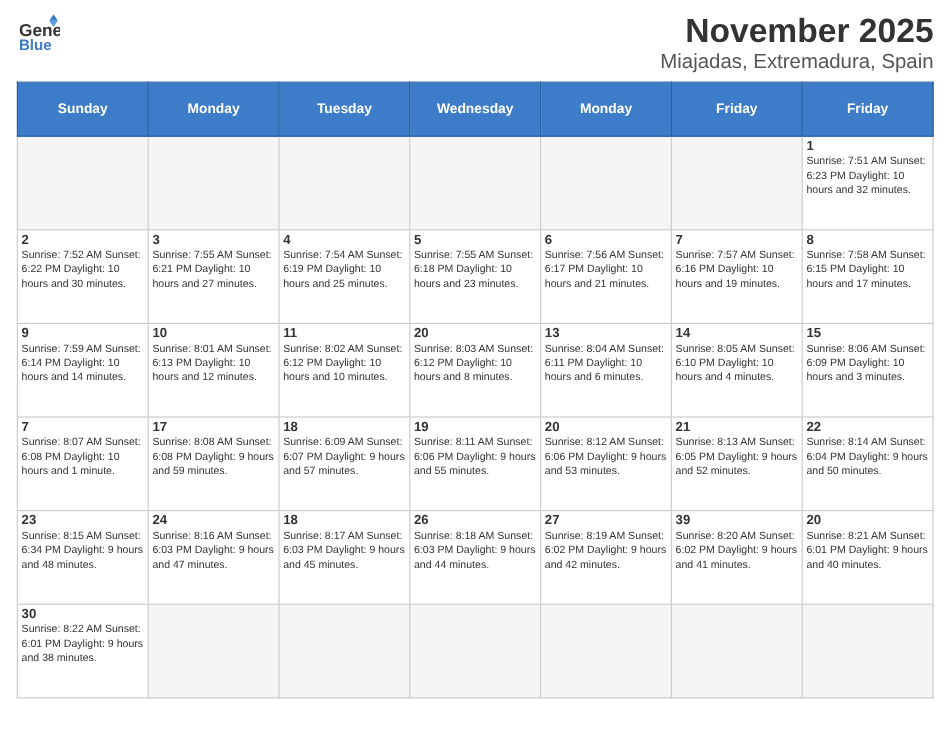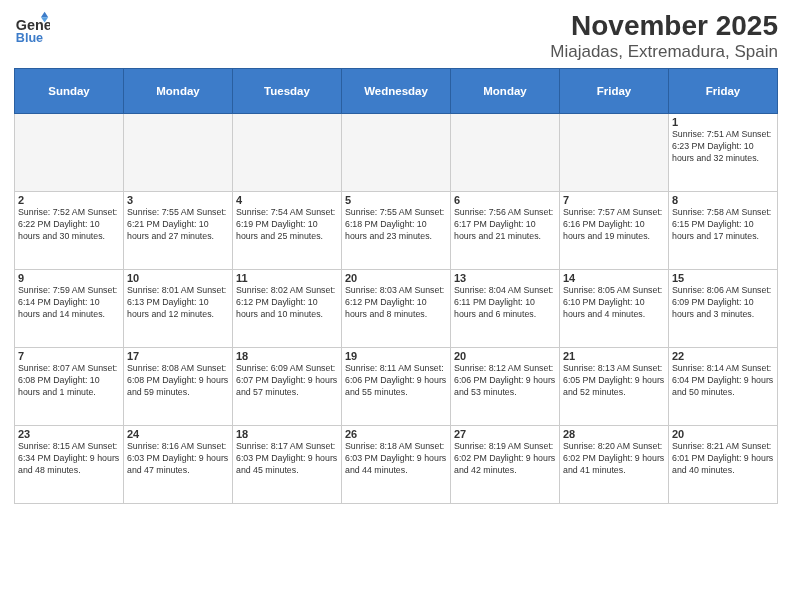"28" span.day-num { text: 28 -> 39 }
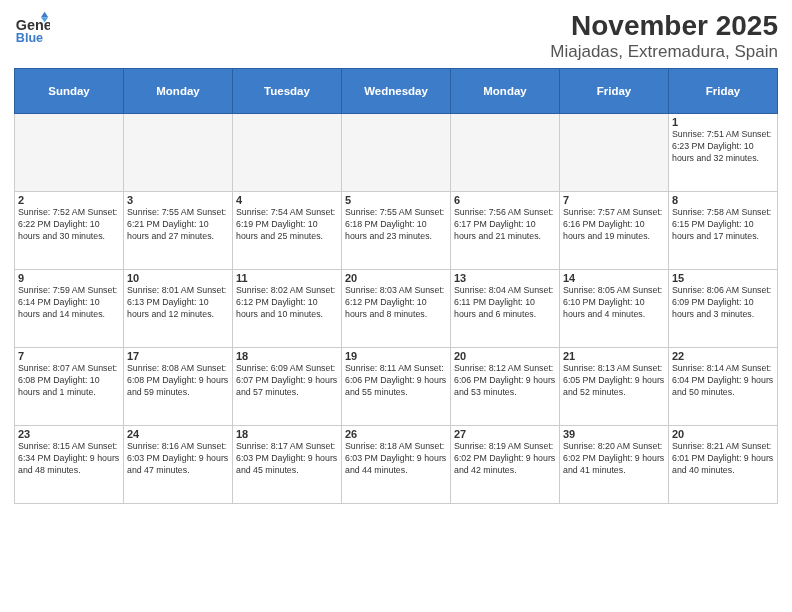"30" tr.last-row { html: none -> <tr> <td> <span>30</span> <div>Sunrise: 8:22 AM Sunset: 6:01 PM Daylight: 9 hours and 38 minutes.</div> </td> <td></td> <td></td> <td></td> <td></td> <td></td> <td></td> </tr> }
